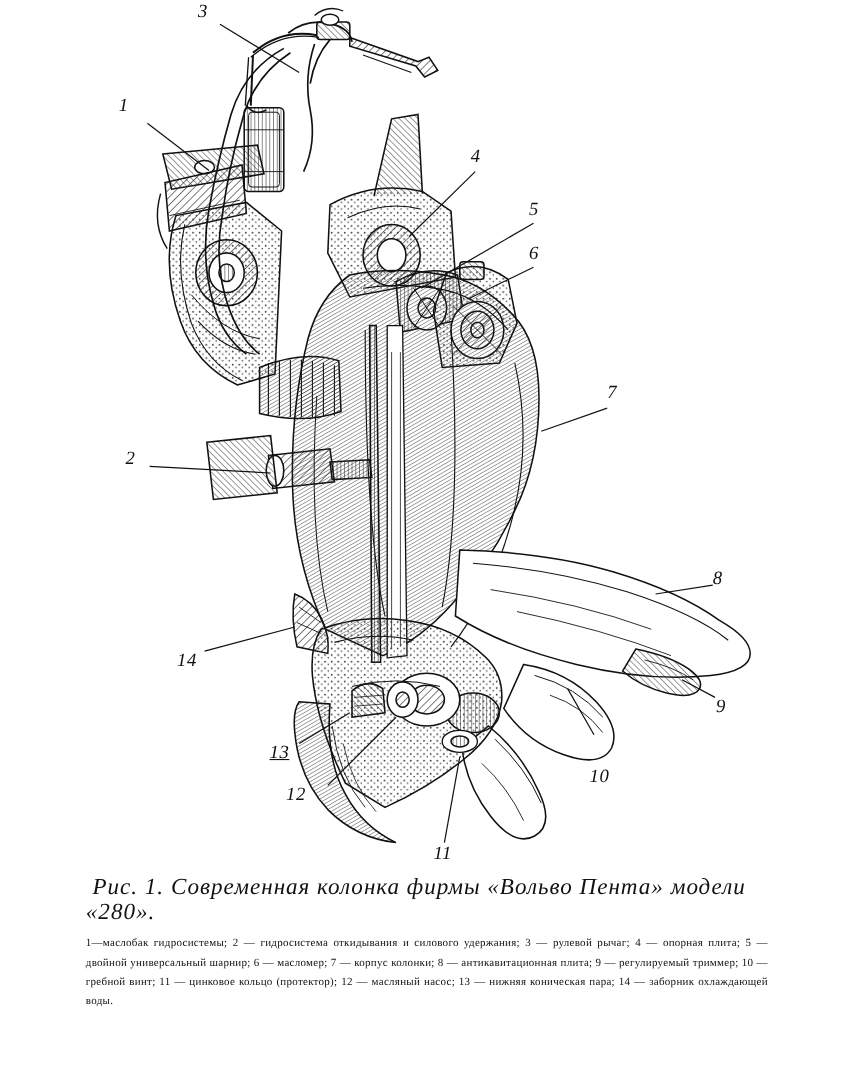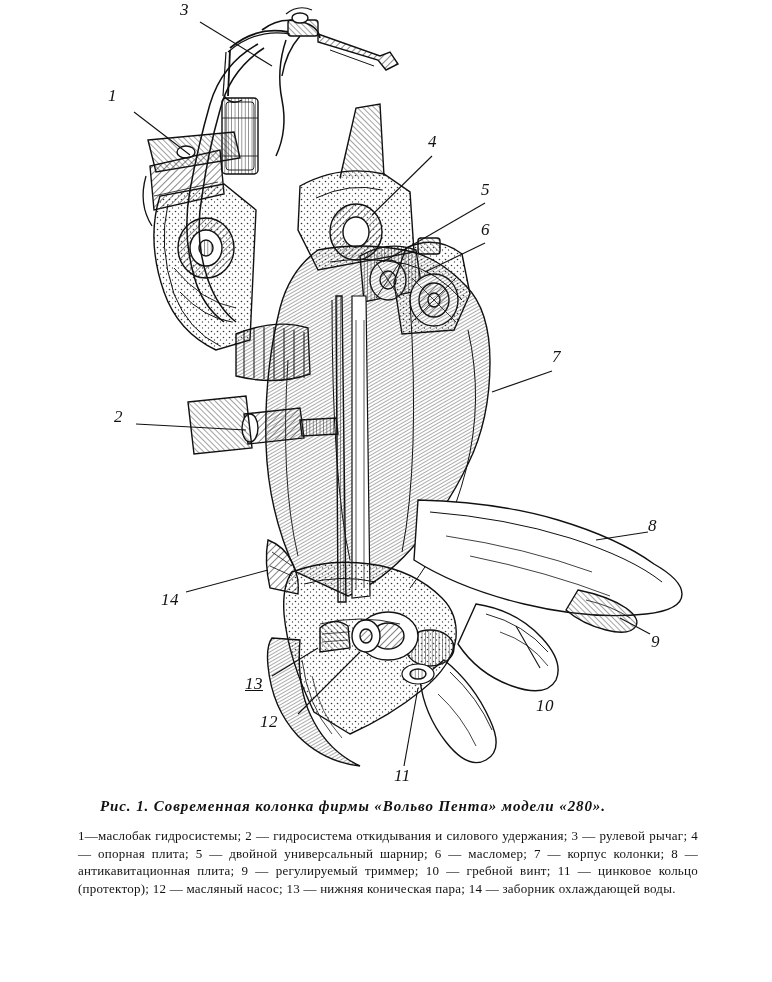"Рис. 1. Современная колонка фирмы" .caption-title { font-size: 15px -> 21px; font-weight: bold -> normal; margin: 0 0 10px 16px -> 0 0 10px 0 }
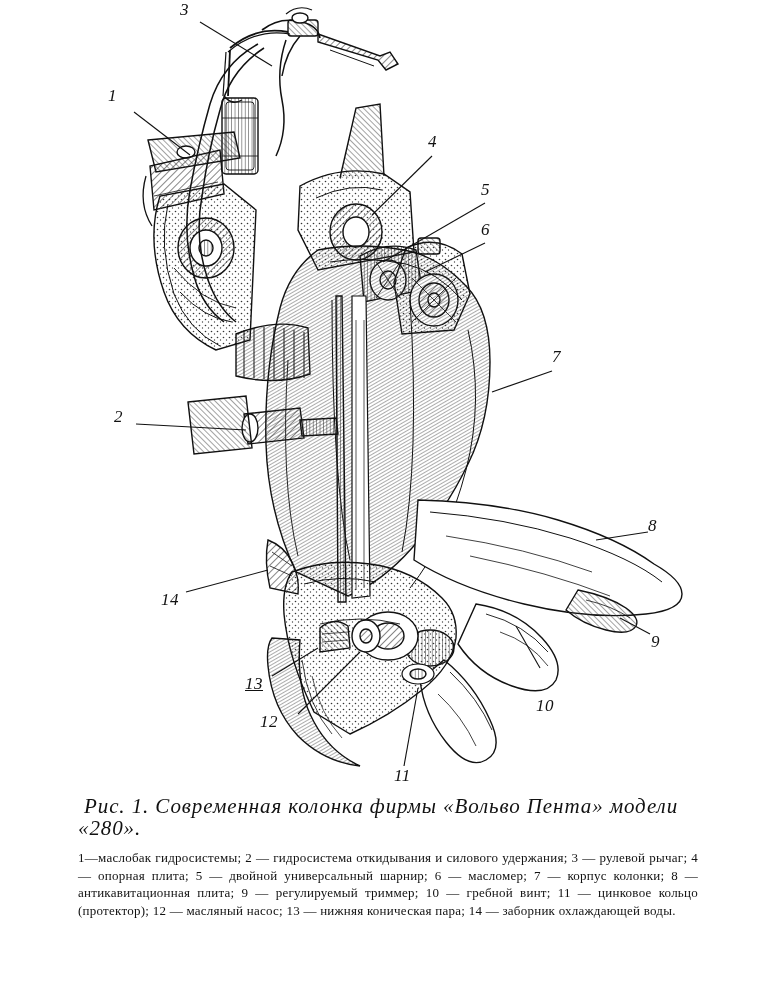"1—маслобак гидросистемы; 2 —" .legend { font-size: 13px -> 10px }
